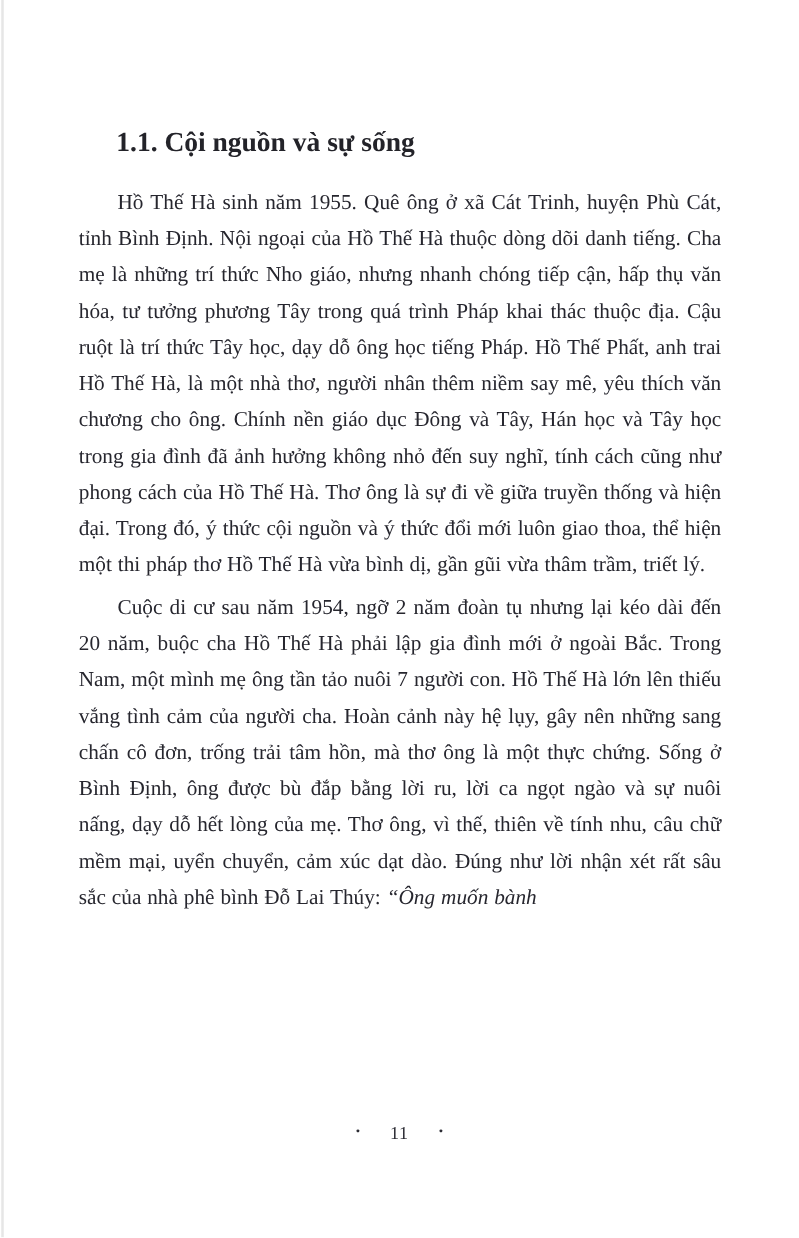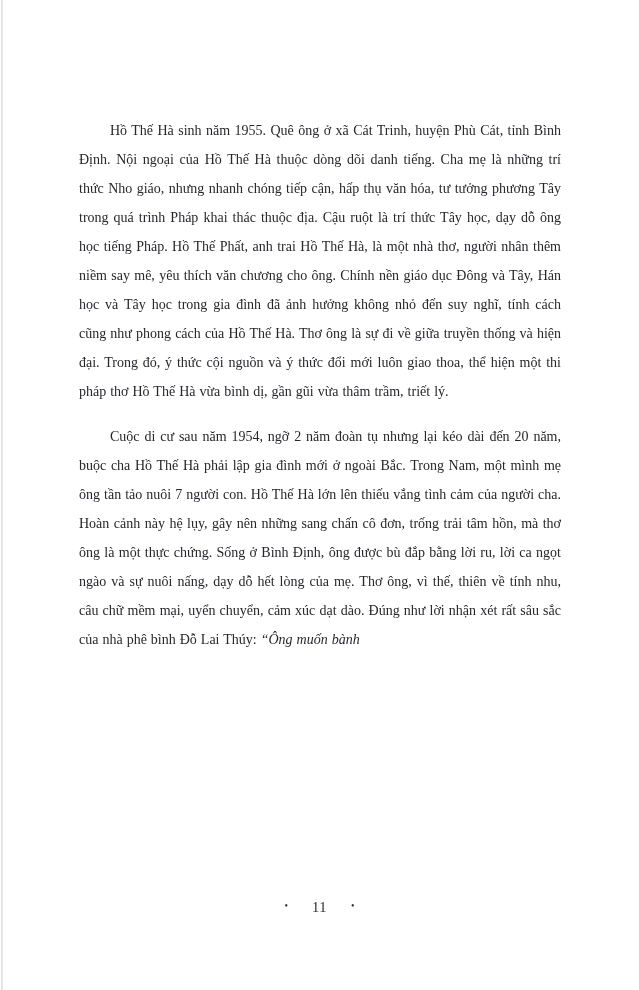"1.1. Cội nguồn và sự" h1.heading { html: none -> <h1>1.1. Cội nguồn và sự sống</h1> }
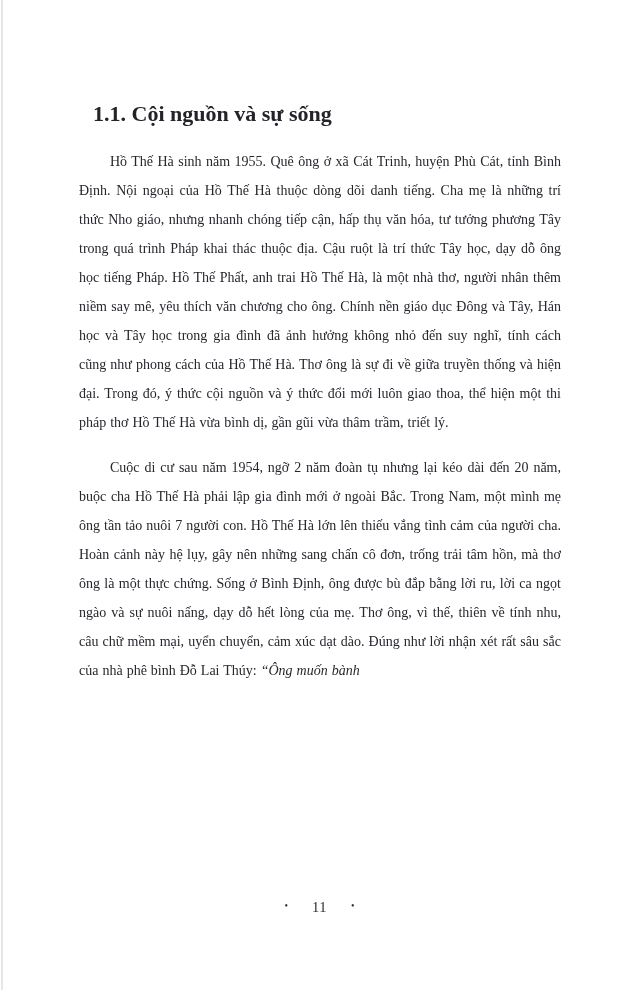"Hồ Thế Hà sinh năm" .para { font-size: 14px -> 17px; margin: 16px -> 0 }
